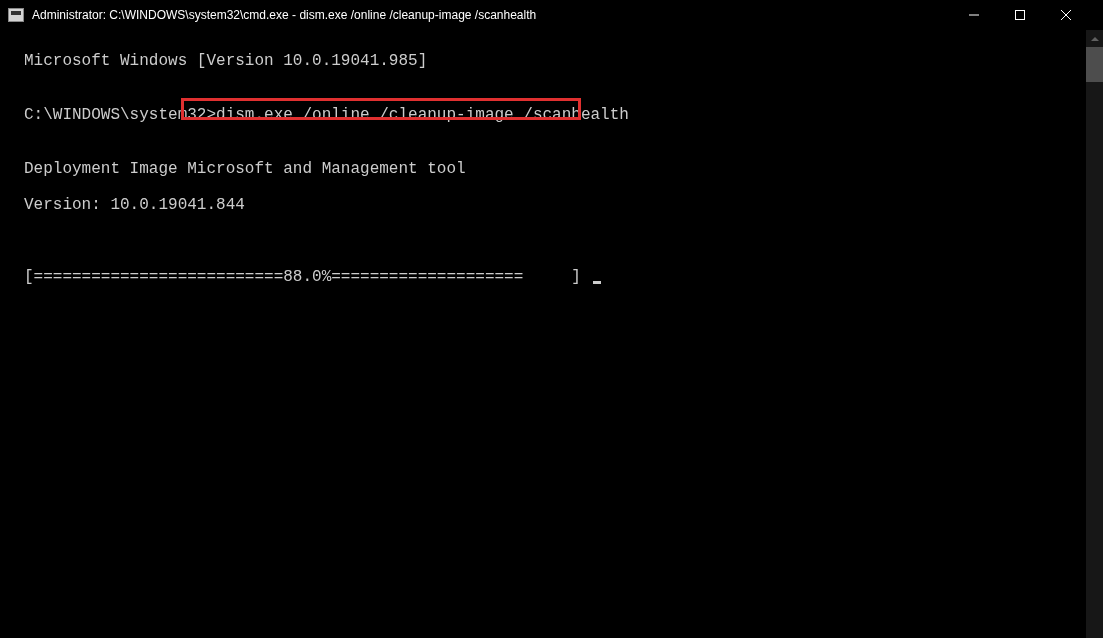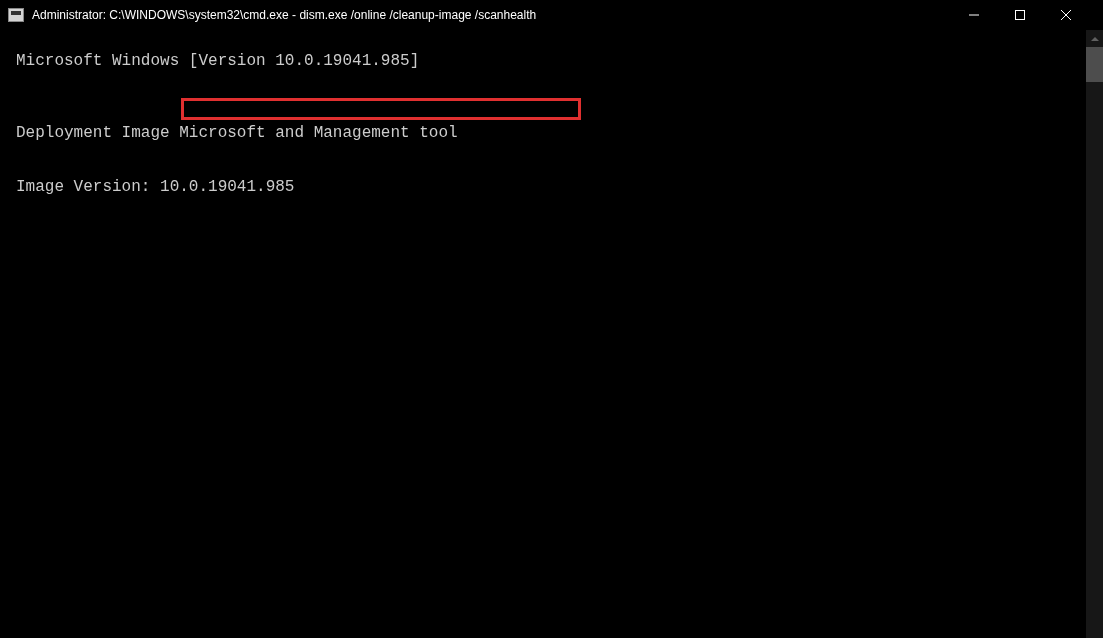"Microsoft Windows [Version" .terminal-body { padding: 4px 16px -> 4px 24px }
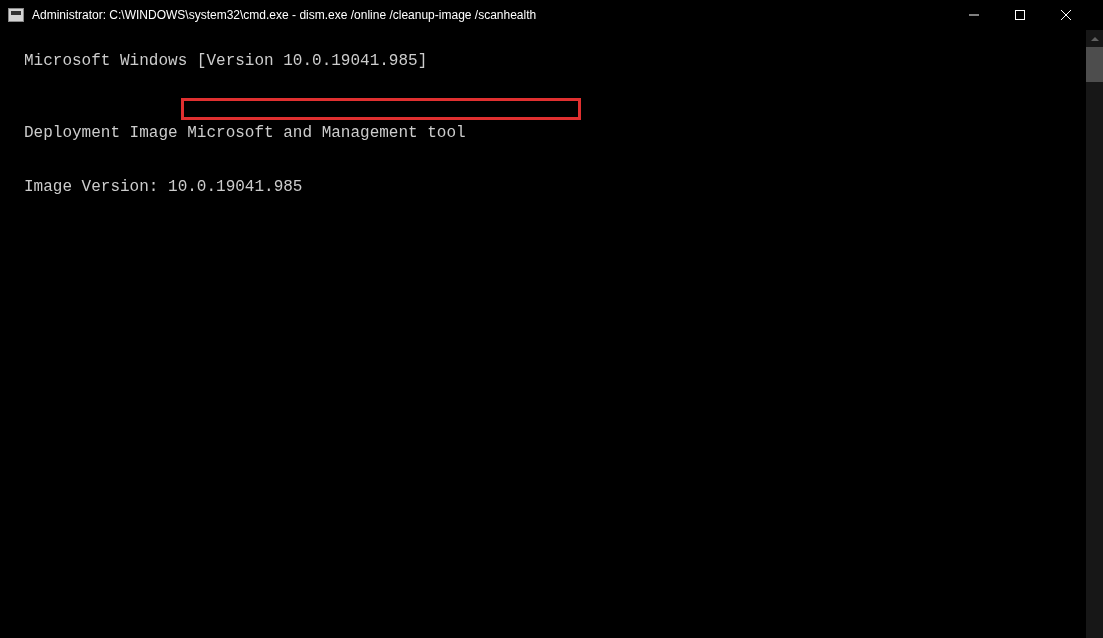"C:\WINDOWS\system32>dism.exe /online" span.term-line { html: none -> <span><span>C:\WINDOWS\system32&gt;</span><span>dism.exe /online /cleanup-image /scanhealth</span></span> }
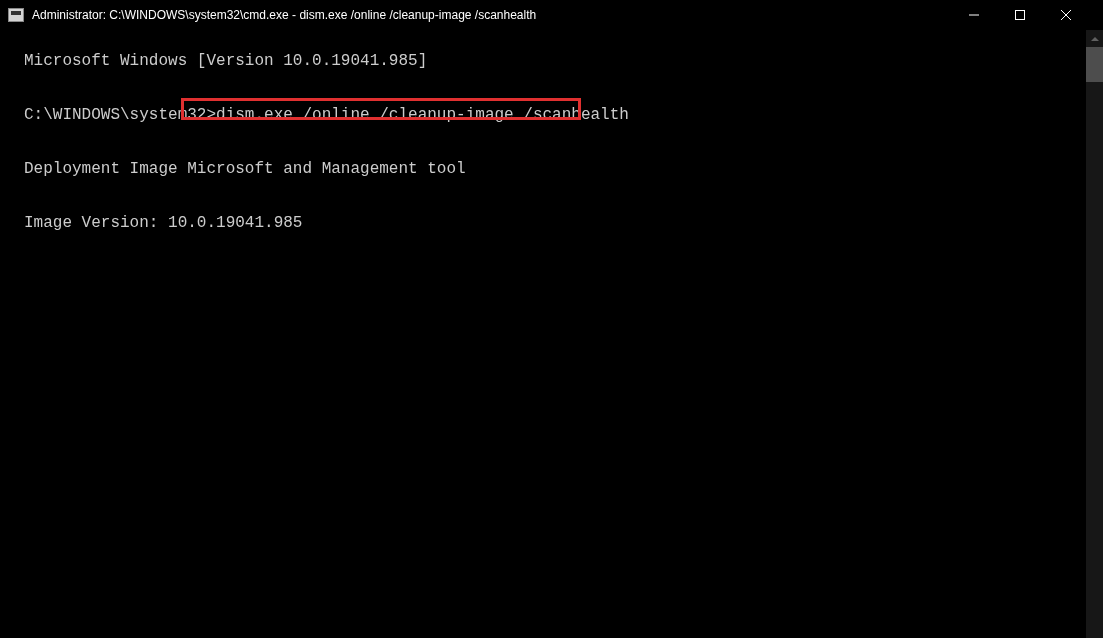"Version: 10.0.19041.844" span.term-line { html: none -> <span>Version: 10.0.19041.844</span> }
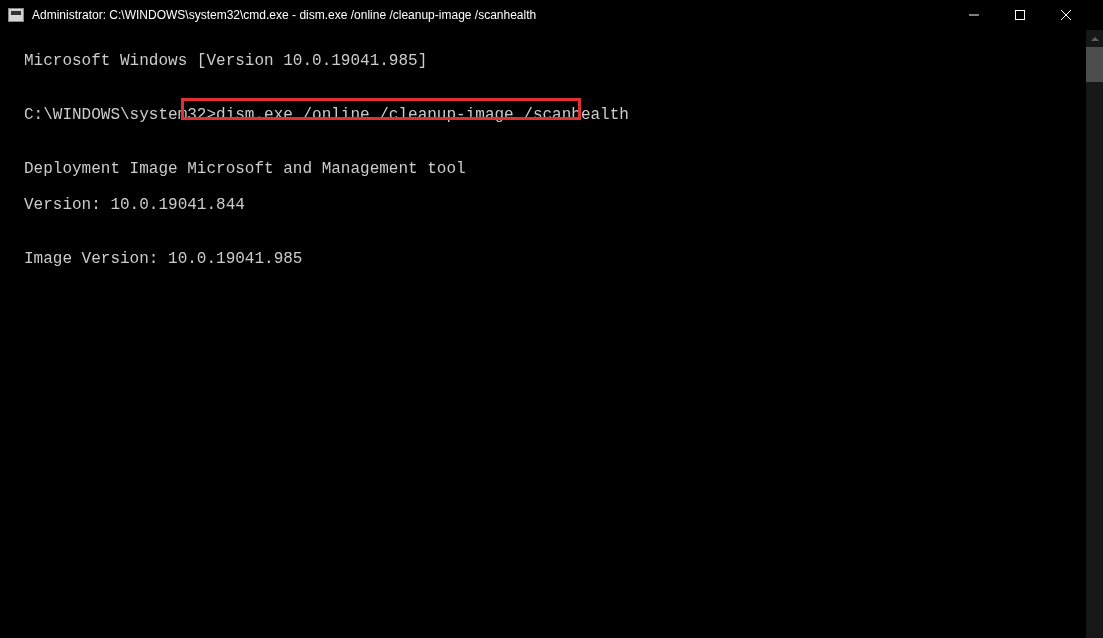"Image Version: 10.0.19041.985" span.term-line { html: <span>Image Version: 10.0.19041.985</span> -> none }
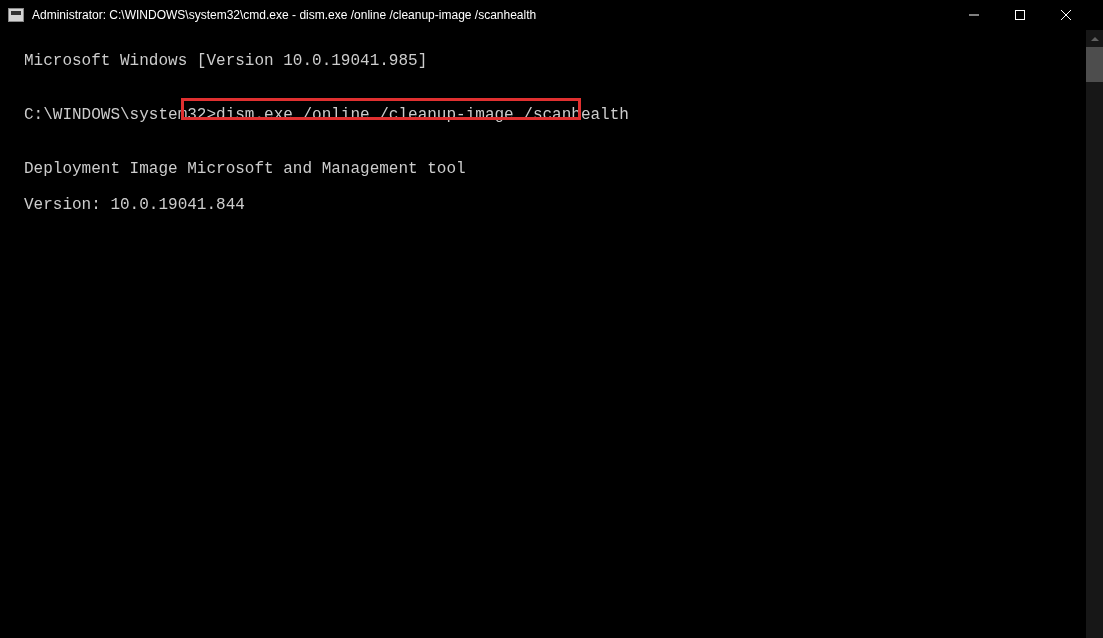"[==========================88.0%========" span.term-line { html: none -> <span><span>[==========================88.0%==================== ] </span><span></span></span> }
